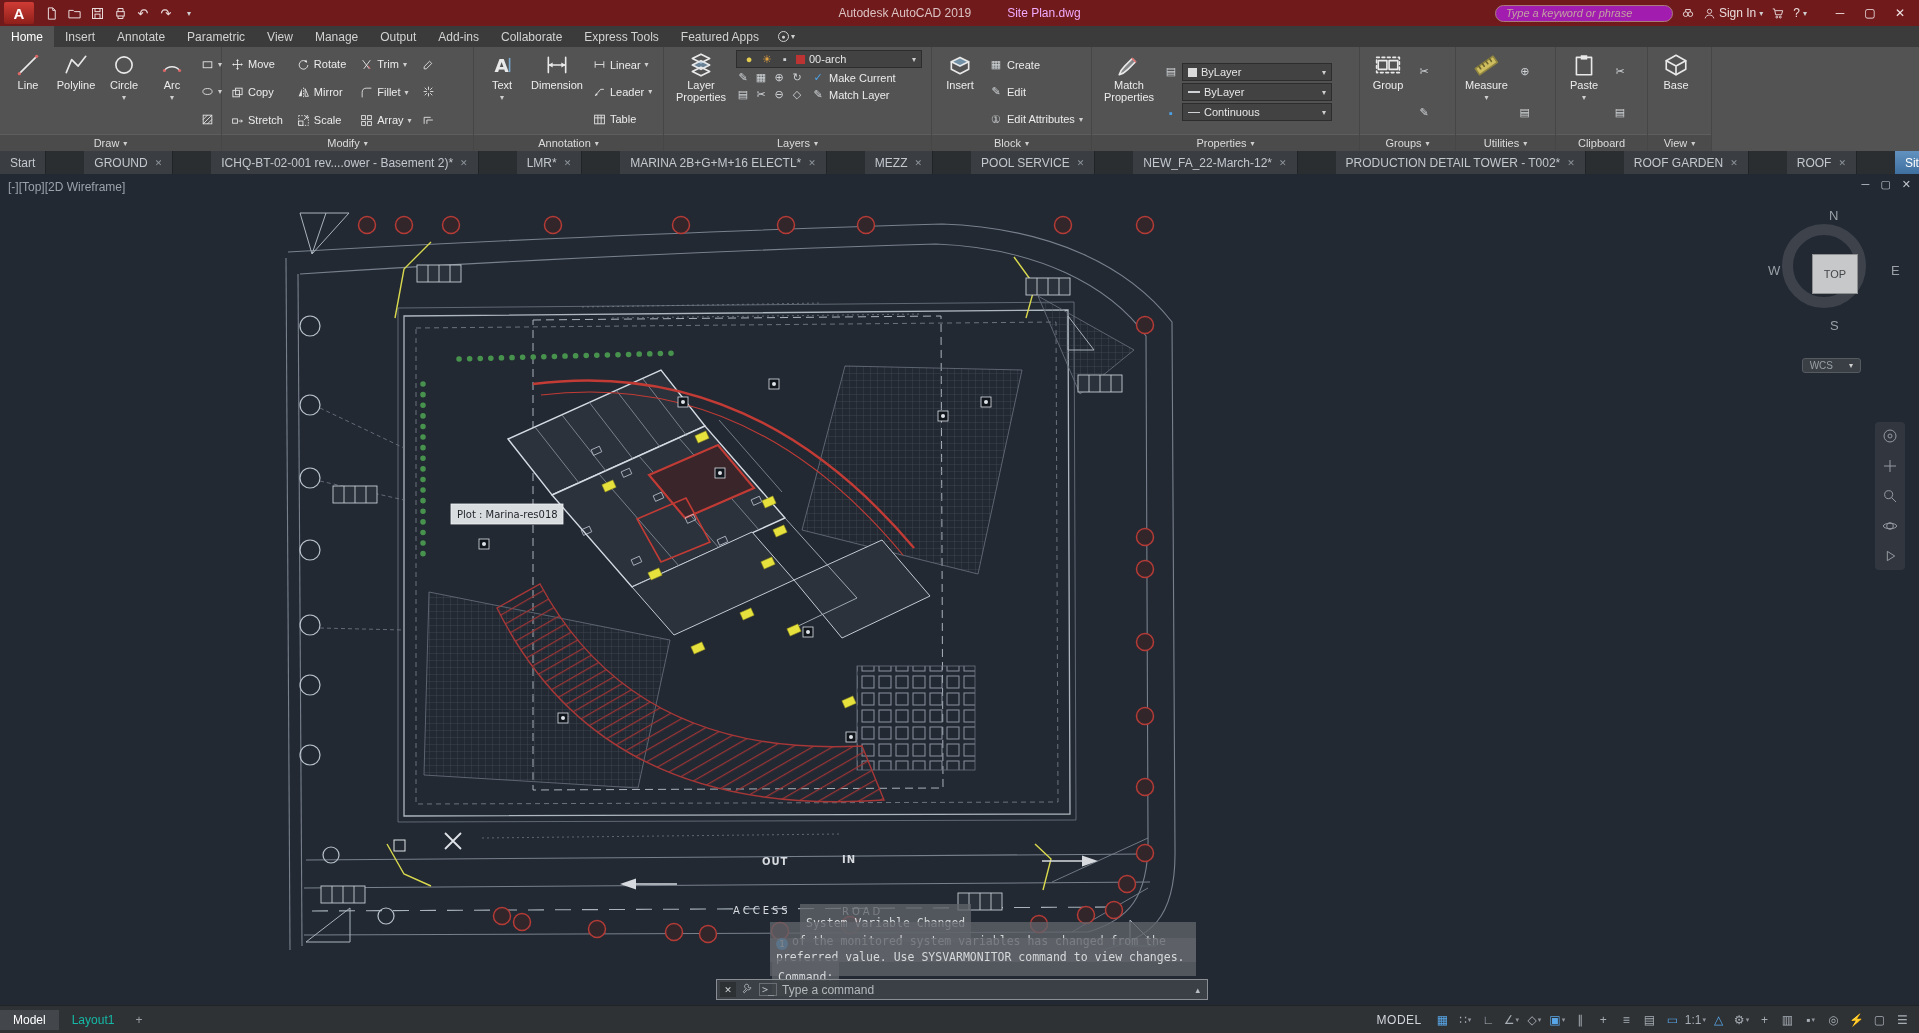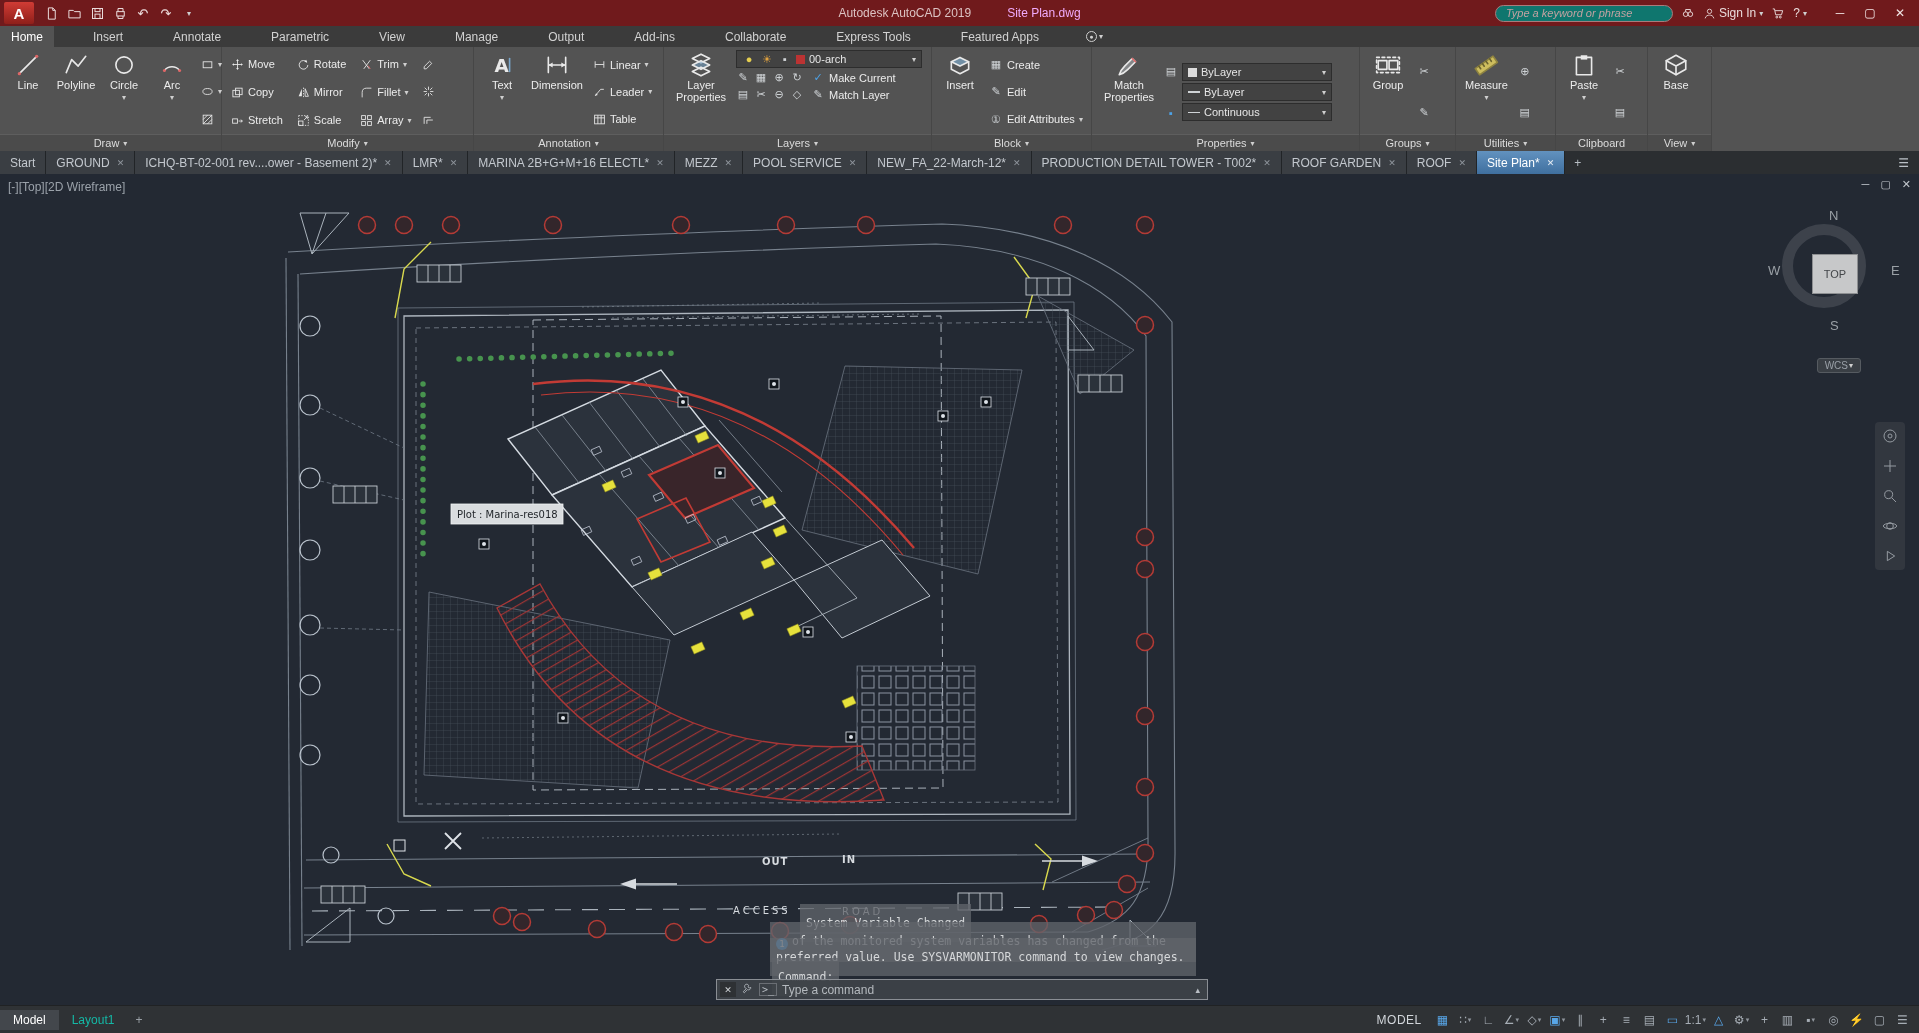"Type a keyword or phrase" .searchbox { background: #0f766e -> #a21caf }
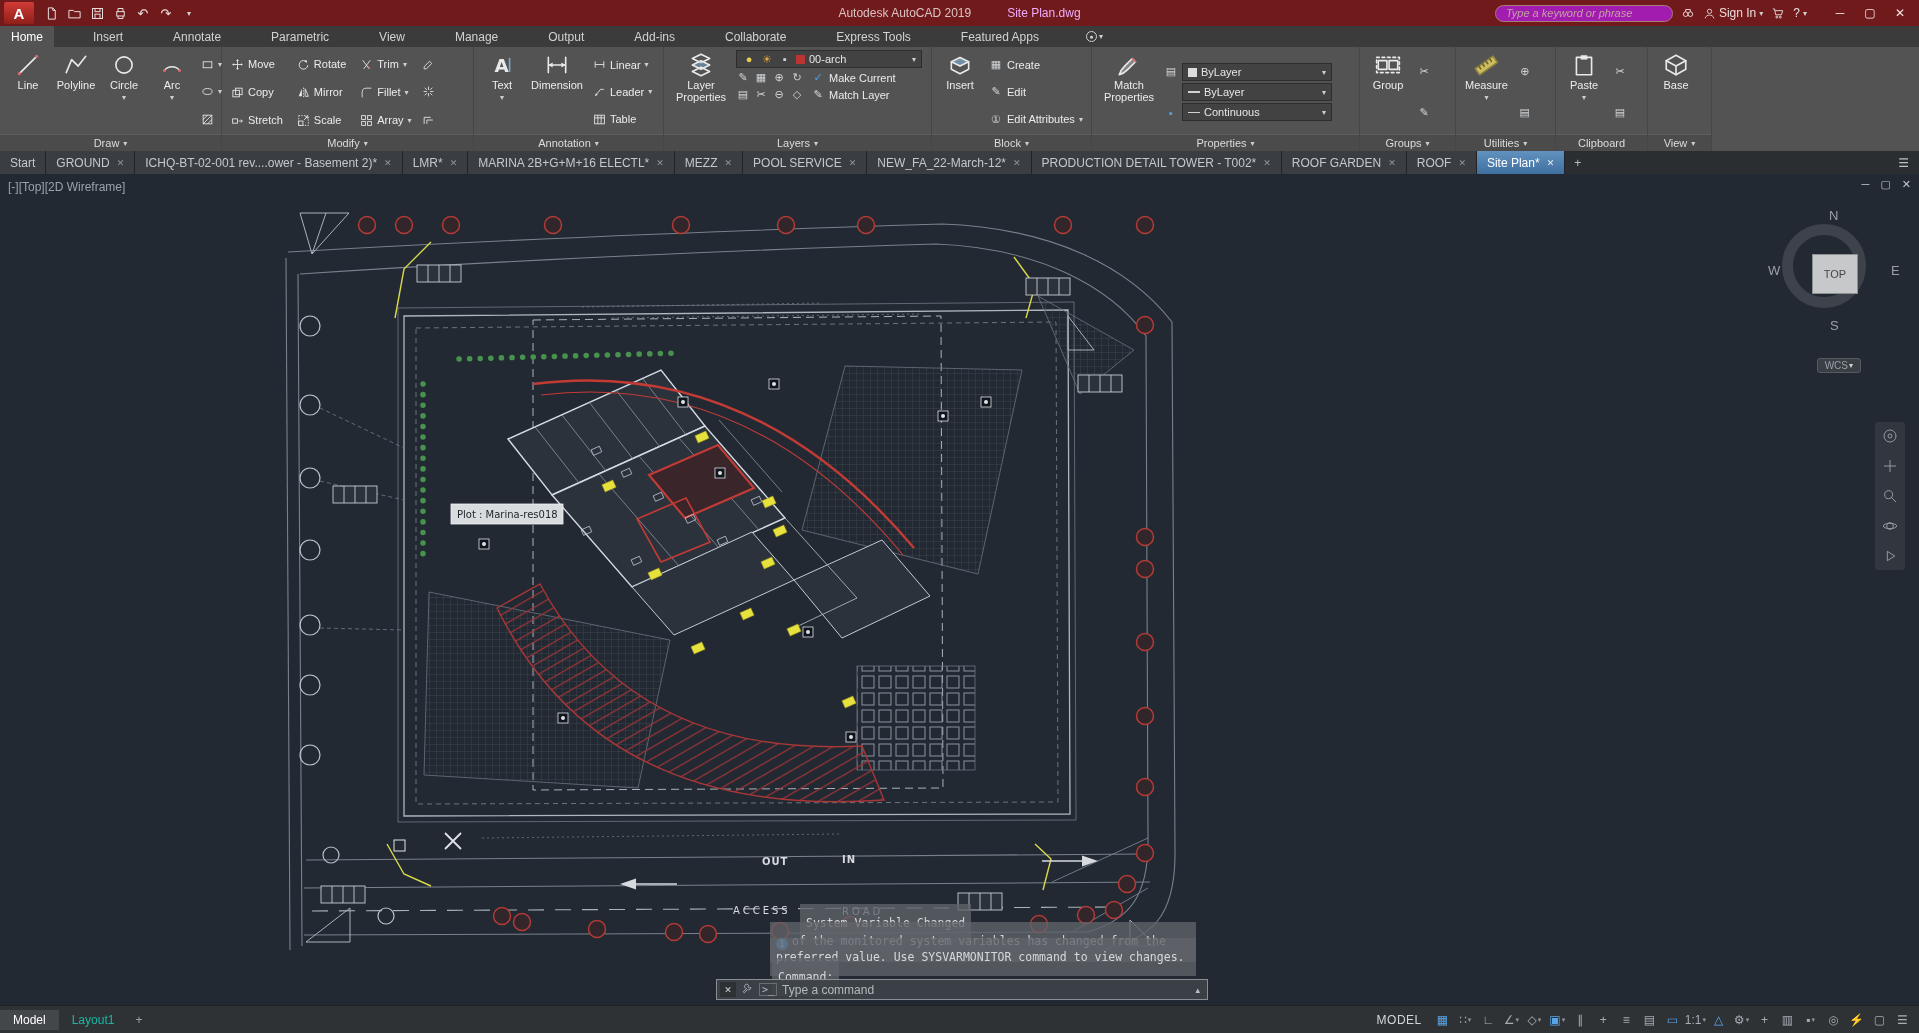"Home" .ribbontabs { gap: 28px -> none }
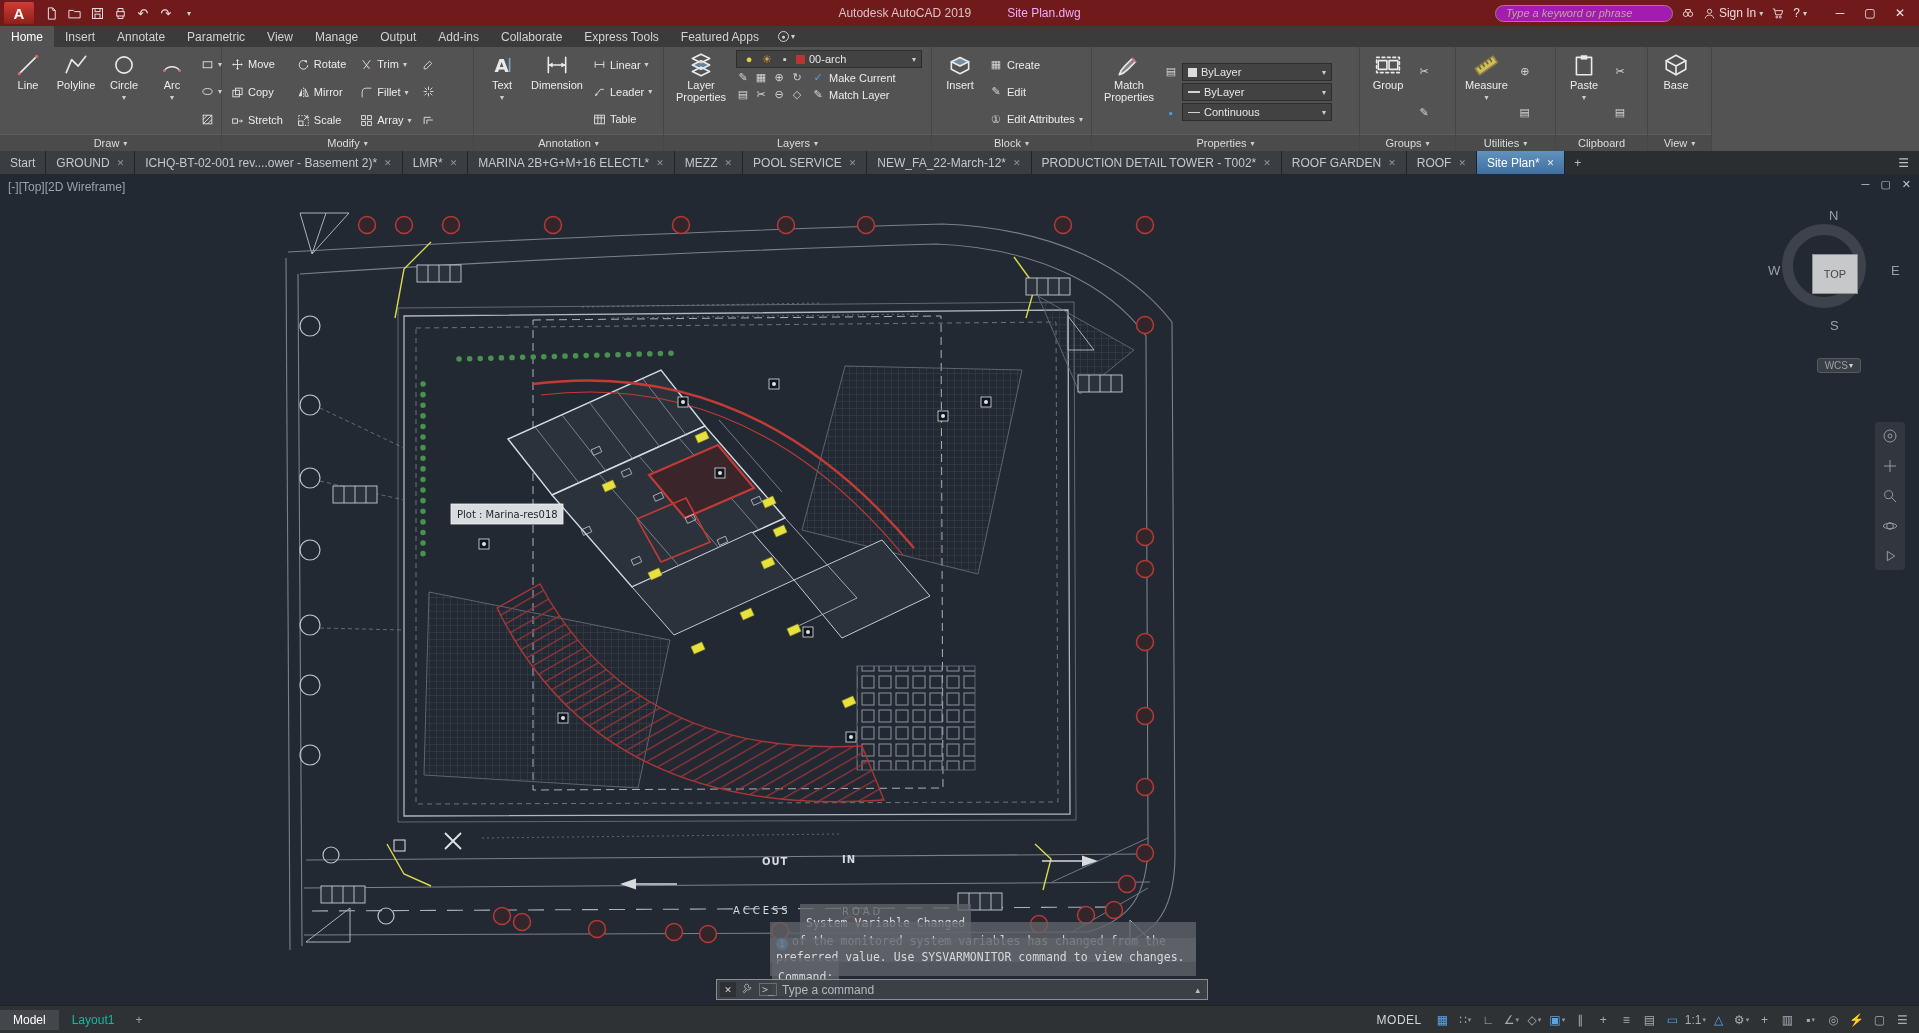"Start" .filetabs { gap: none -> 38px }
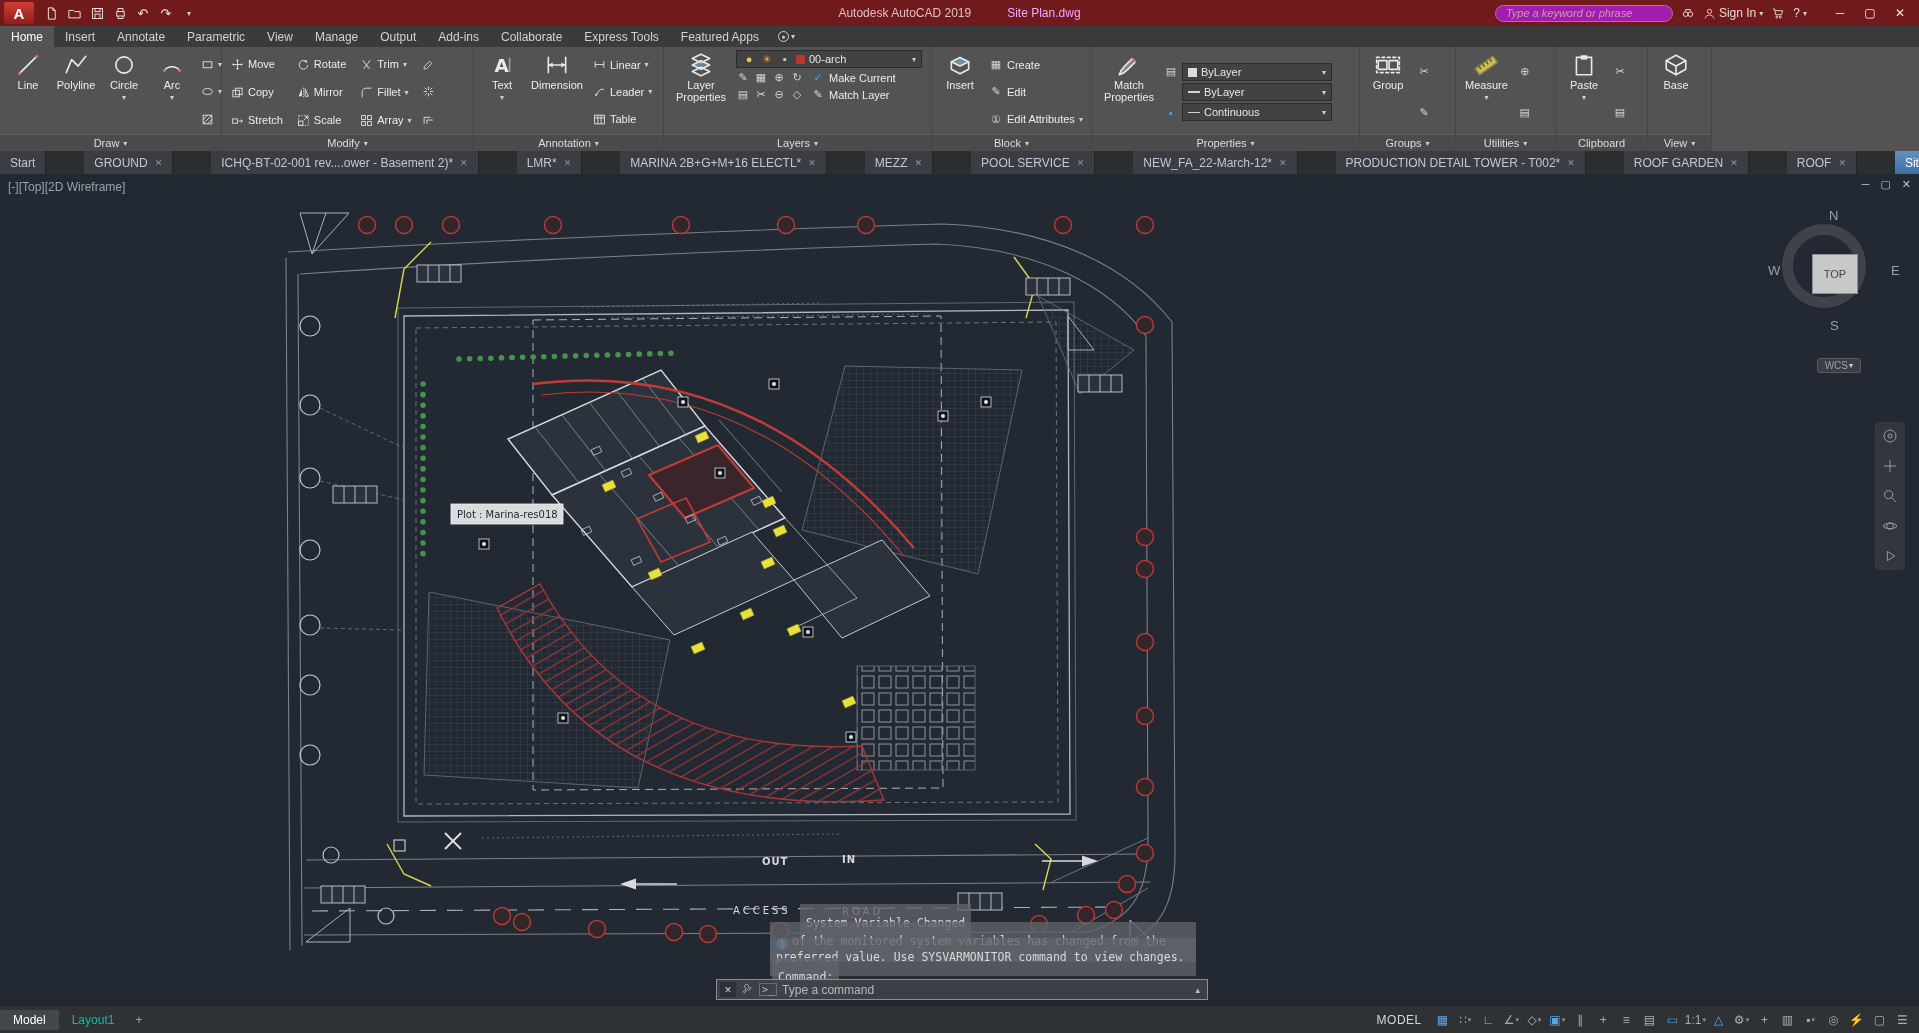"WCS" .wcschip { gap: 1px -> 16px }
